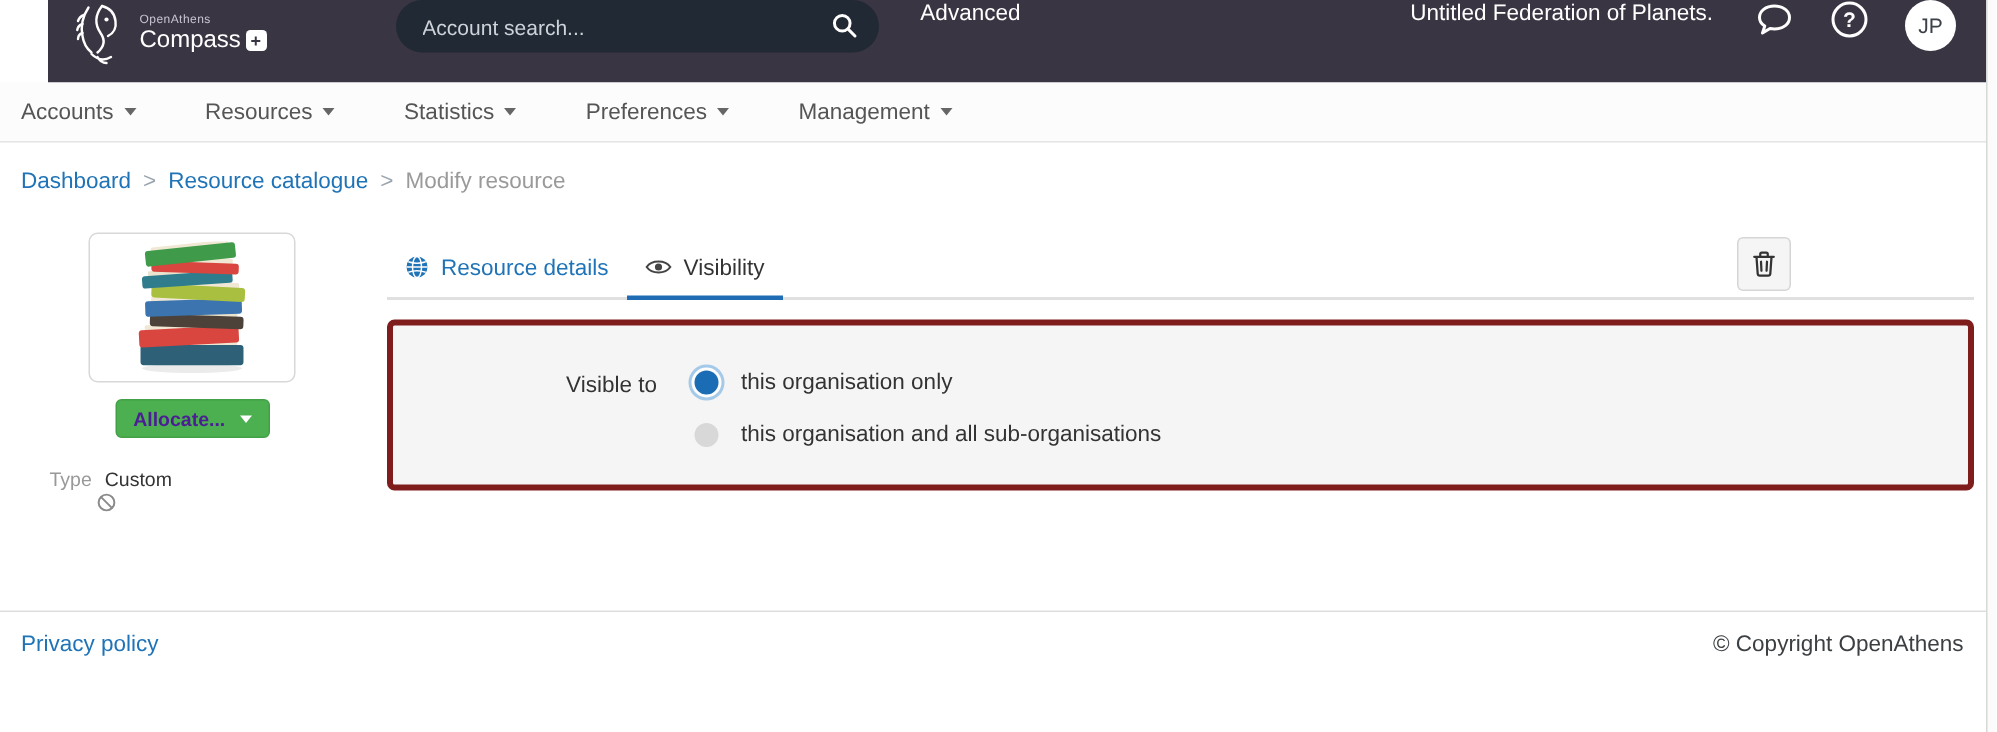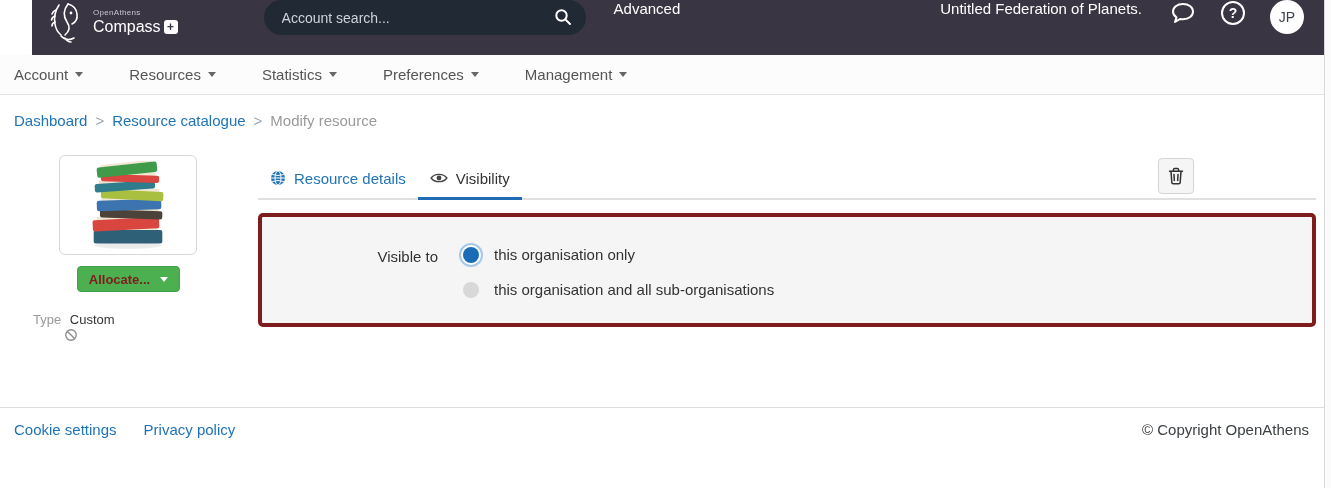"Account" span { text: Account -> Accounts }
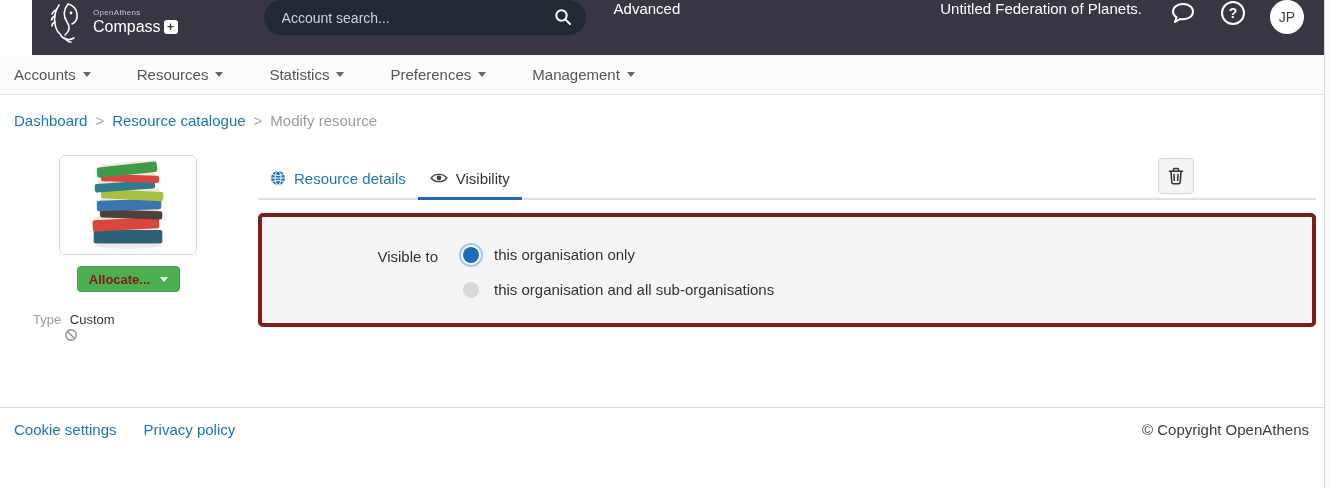"Allocate..." .allocate-btn { color: #7f1d1d -> #4c1d95 }
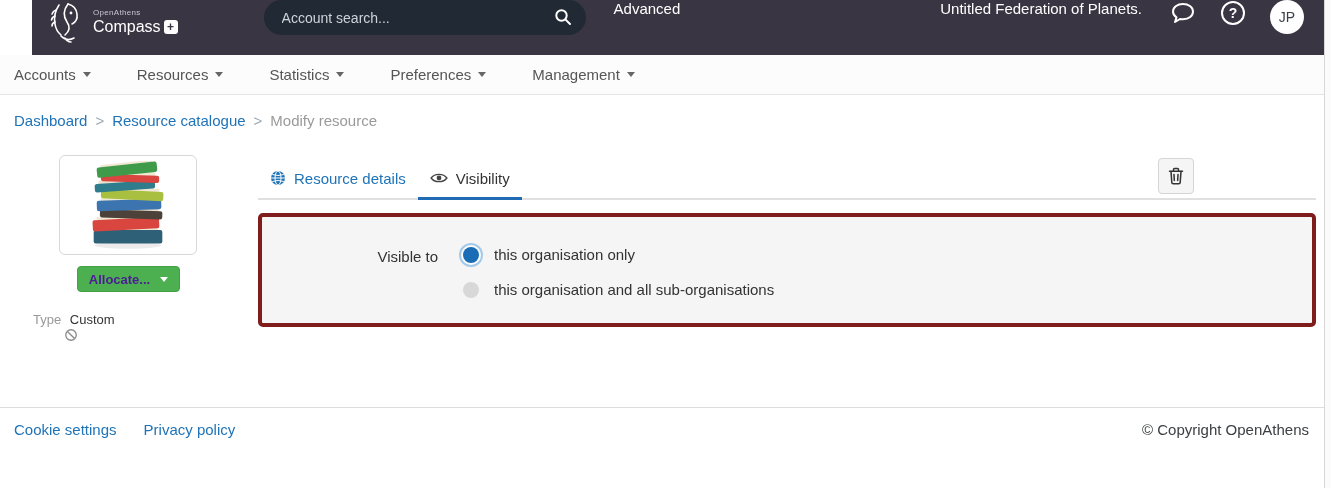"Cookie settings" a.footer-link { html: <a>Cookie settings</a> -> none }
